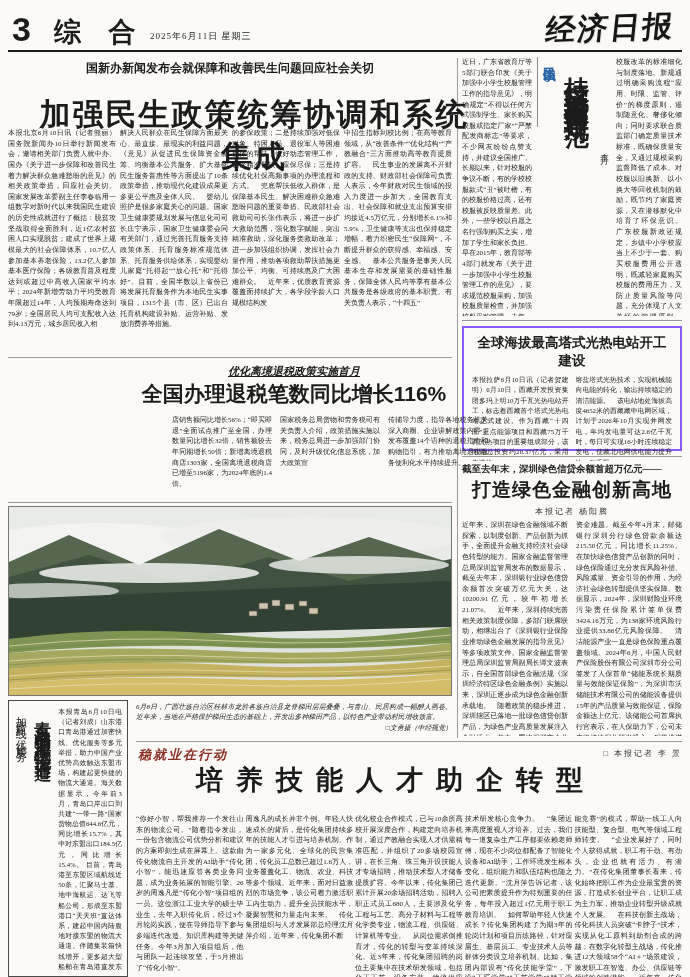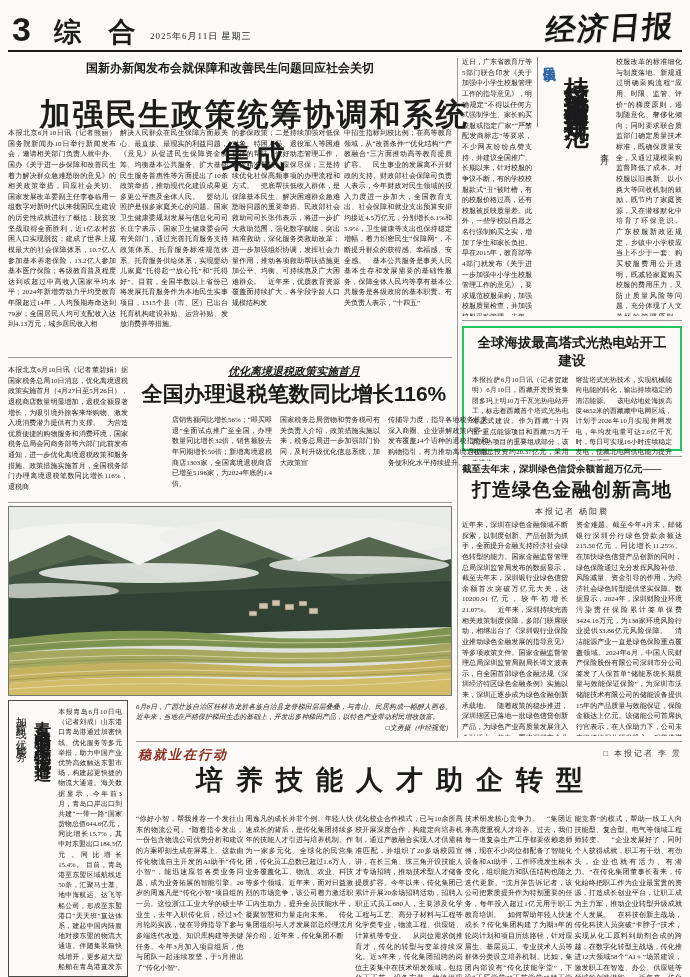"全球海拔最高塔式光热电站开工建设" .red-box { border: 2px solid #22c55e -> 2px solid #8b5cf6 }
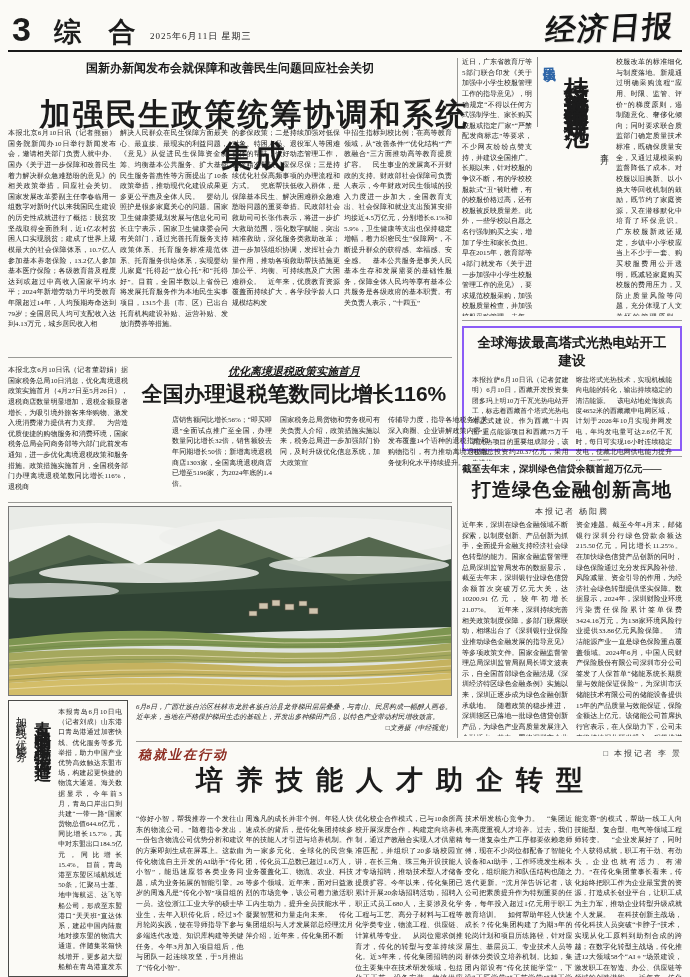"本报北京6月10日讯（记者董碧娟）据国家税务总局10日消息，优化离境退税政策实施" div.abs { html: <div>本报北京6月10日讯（记者董碧娟）据国家税务总局10日消息，优化离境退税政策实施首月（4月27日至5月26日），退税商店数量明显增加，退税金额显著增长，为吸引境外旅客来华购物、激发入境消费潜力提供有力支撑。 为营造优质便捷的购物服务和消费环境，国家税务总局会同商务部等六部门此前发布通知，进一步优化离境退税政策和服务措施。政策措施实施首月，全国税务部门办理离境退税笔数同比增长116%，退税商</div> -> none }
